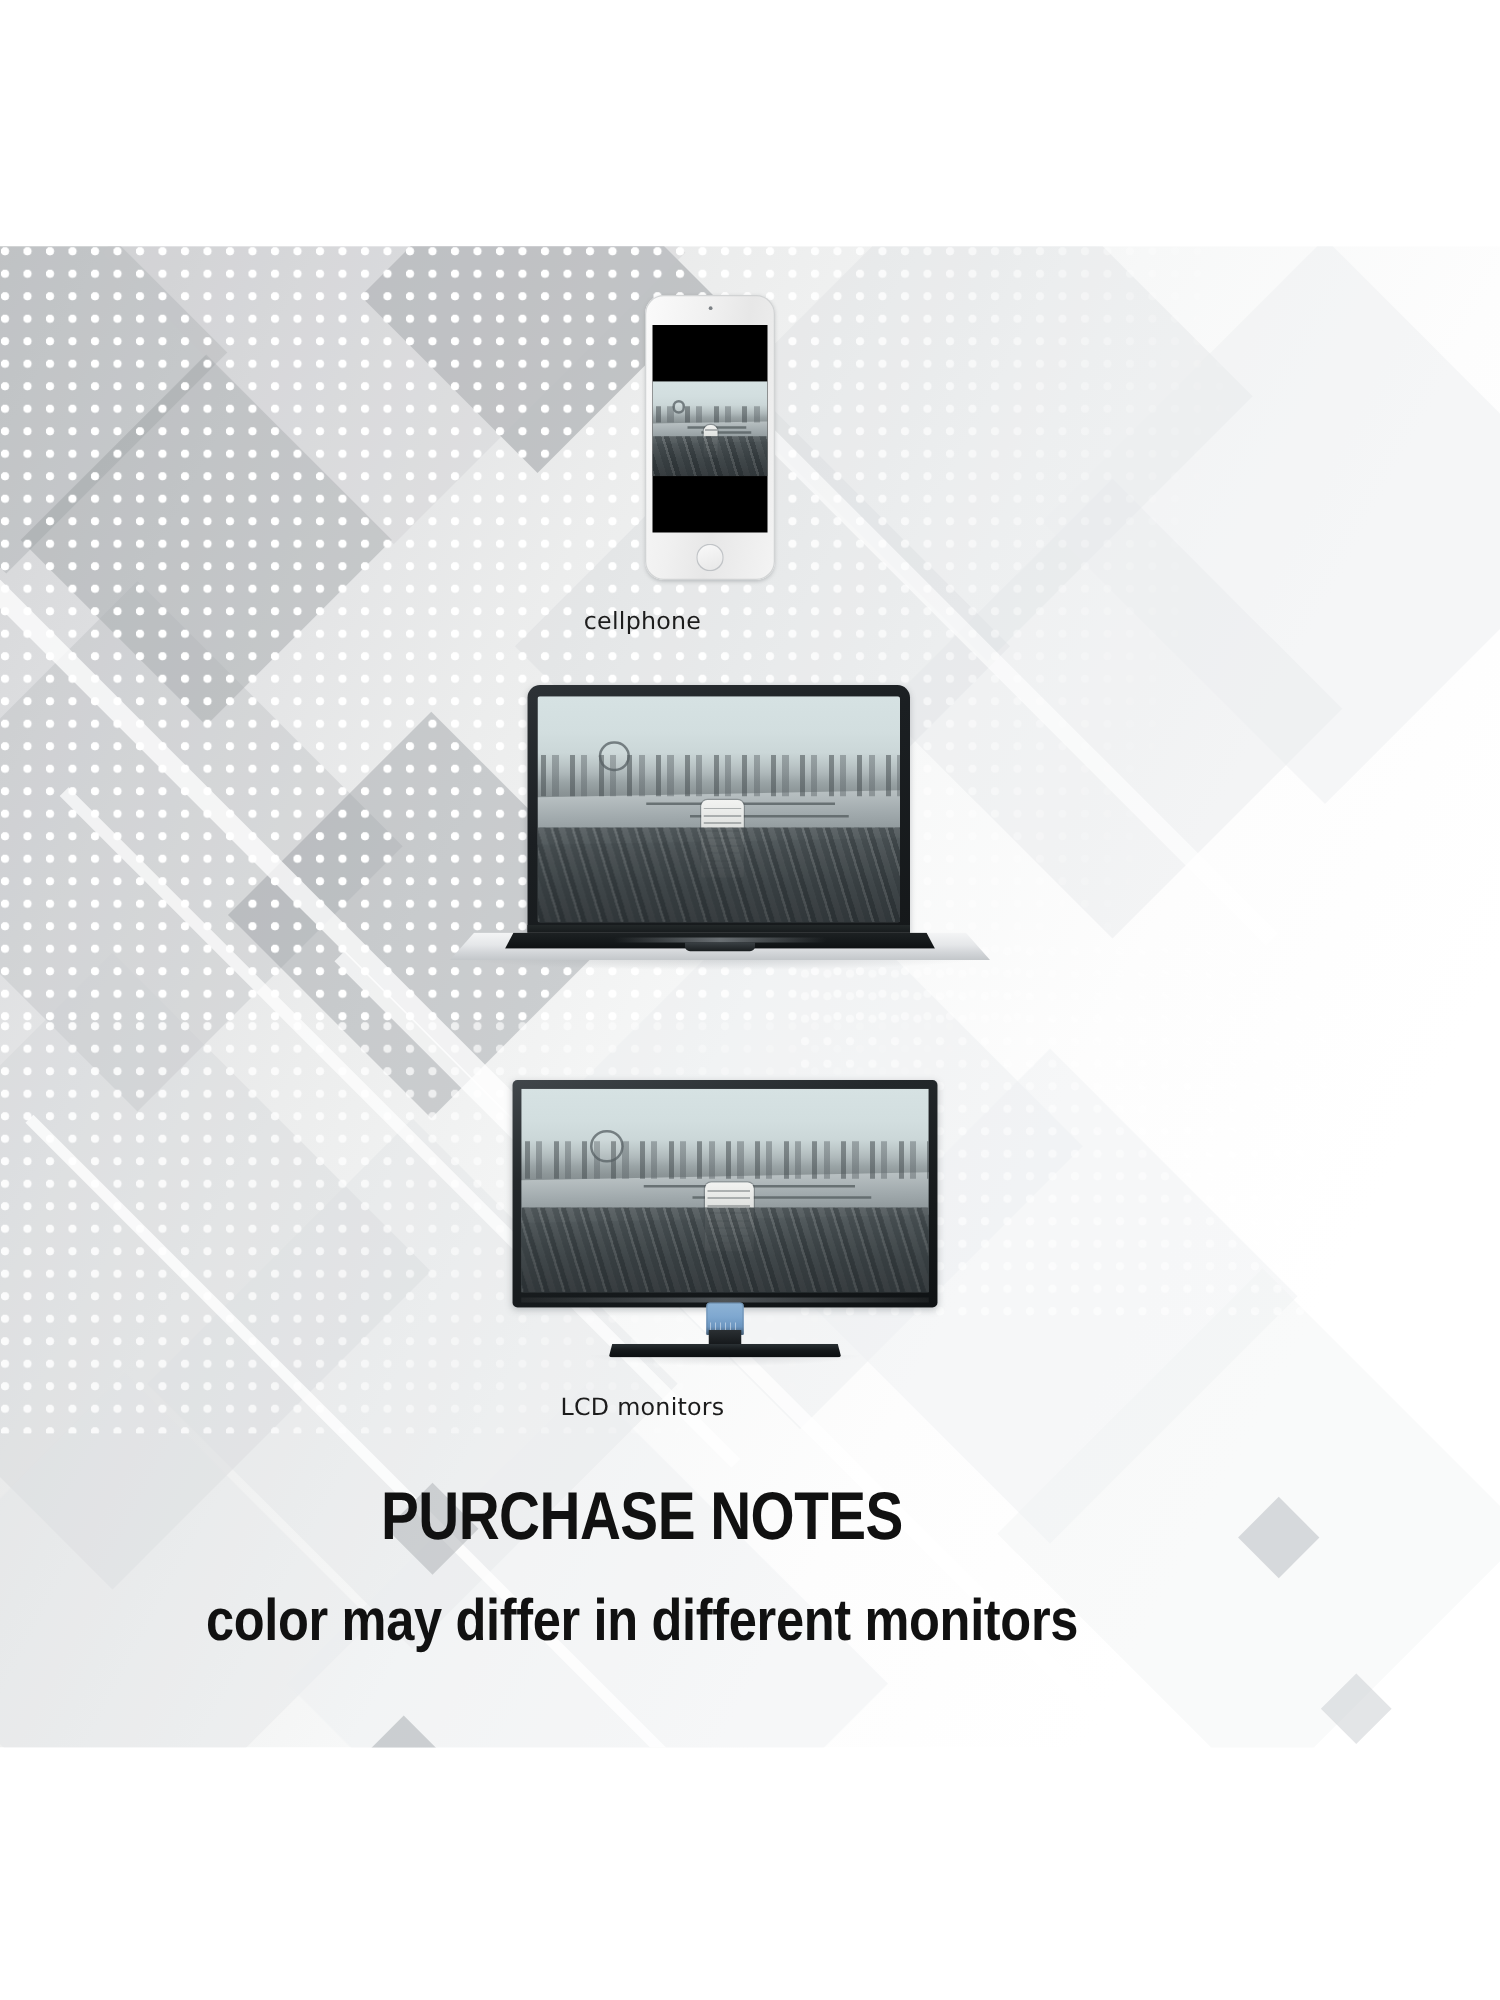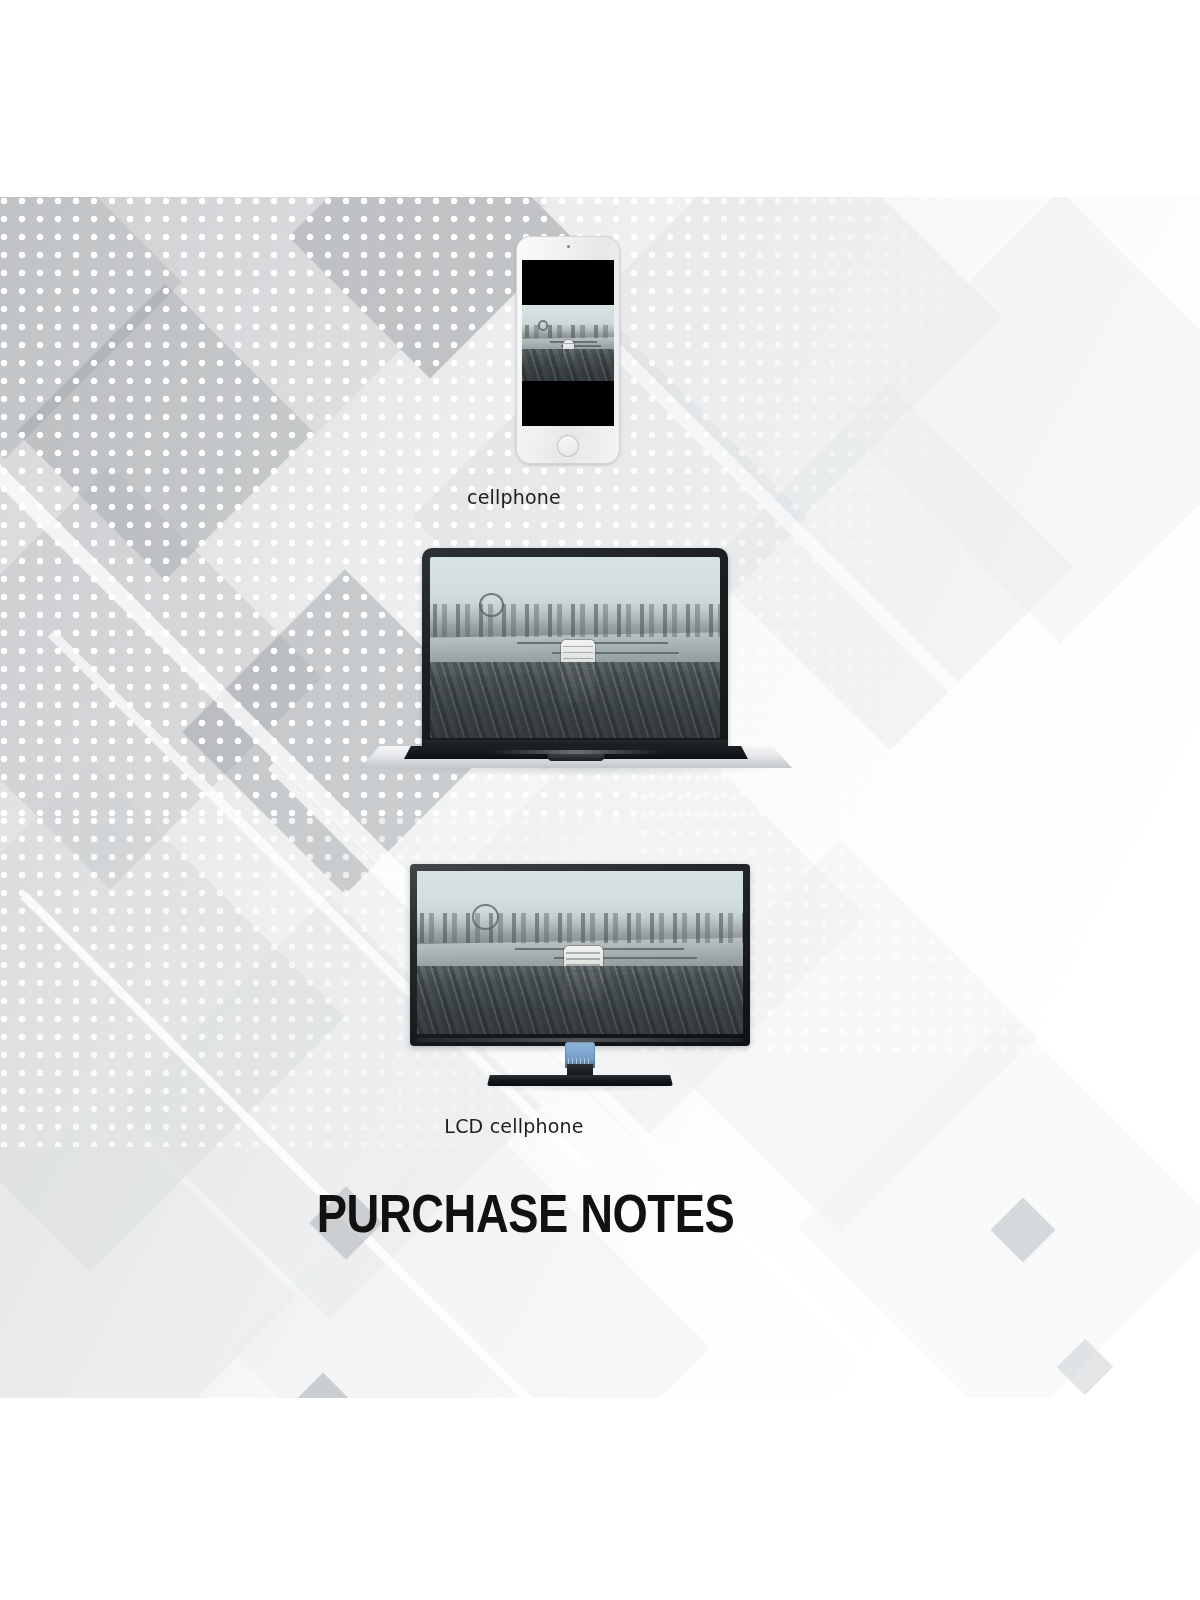"LCD cellphone" div.caption { text: cellphone -> monitors }
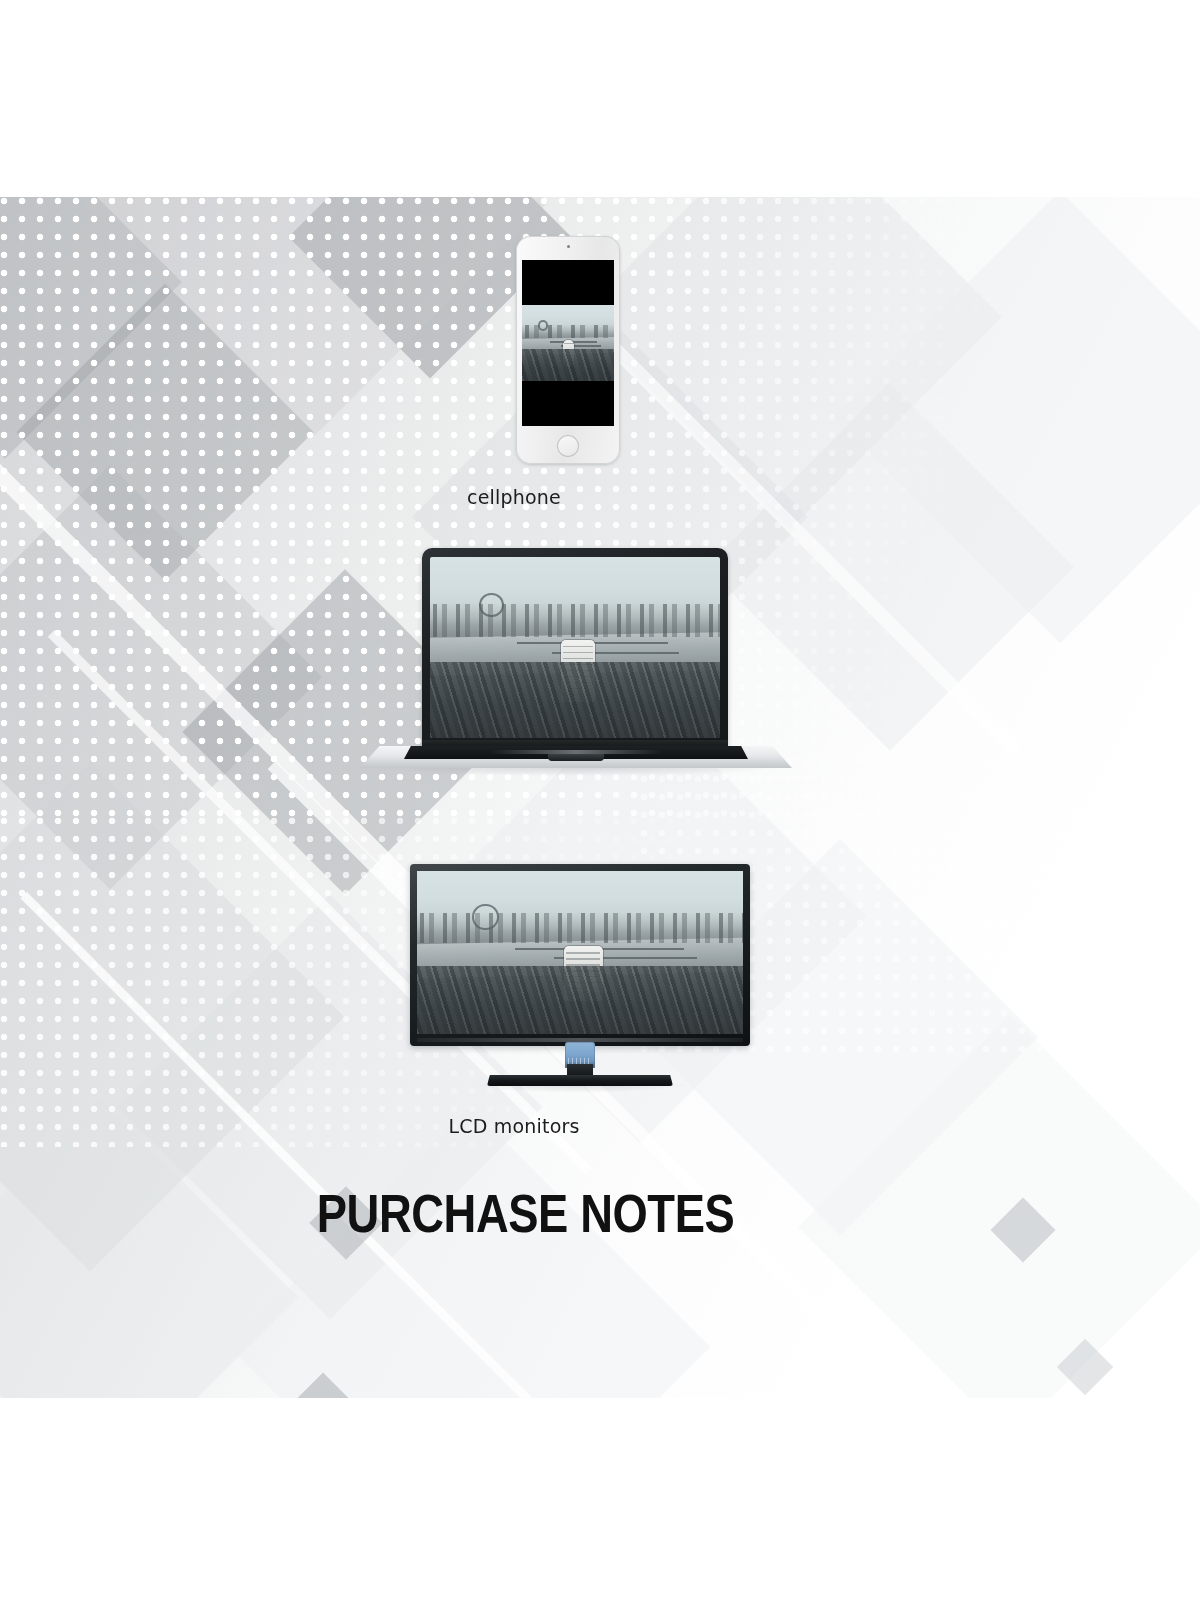"PURCHASE NOTES" #heading-wrap { left: 12px -> 0 }
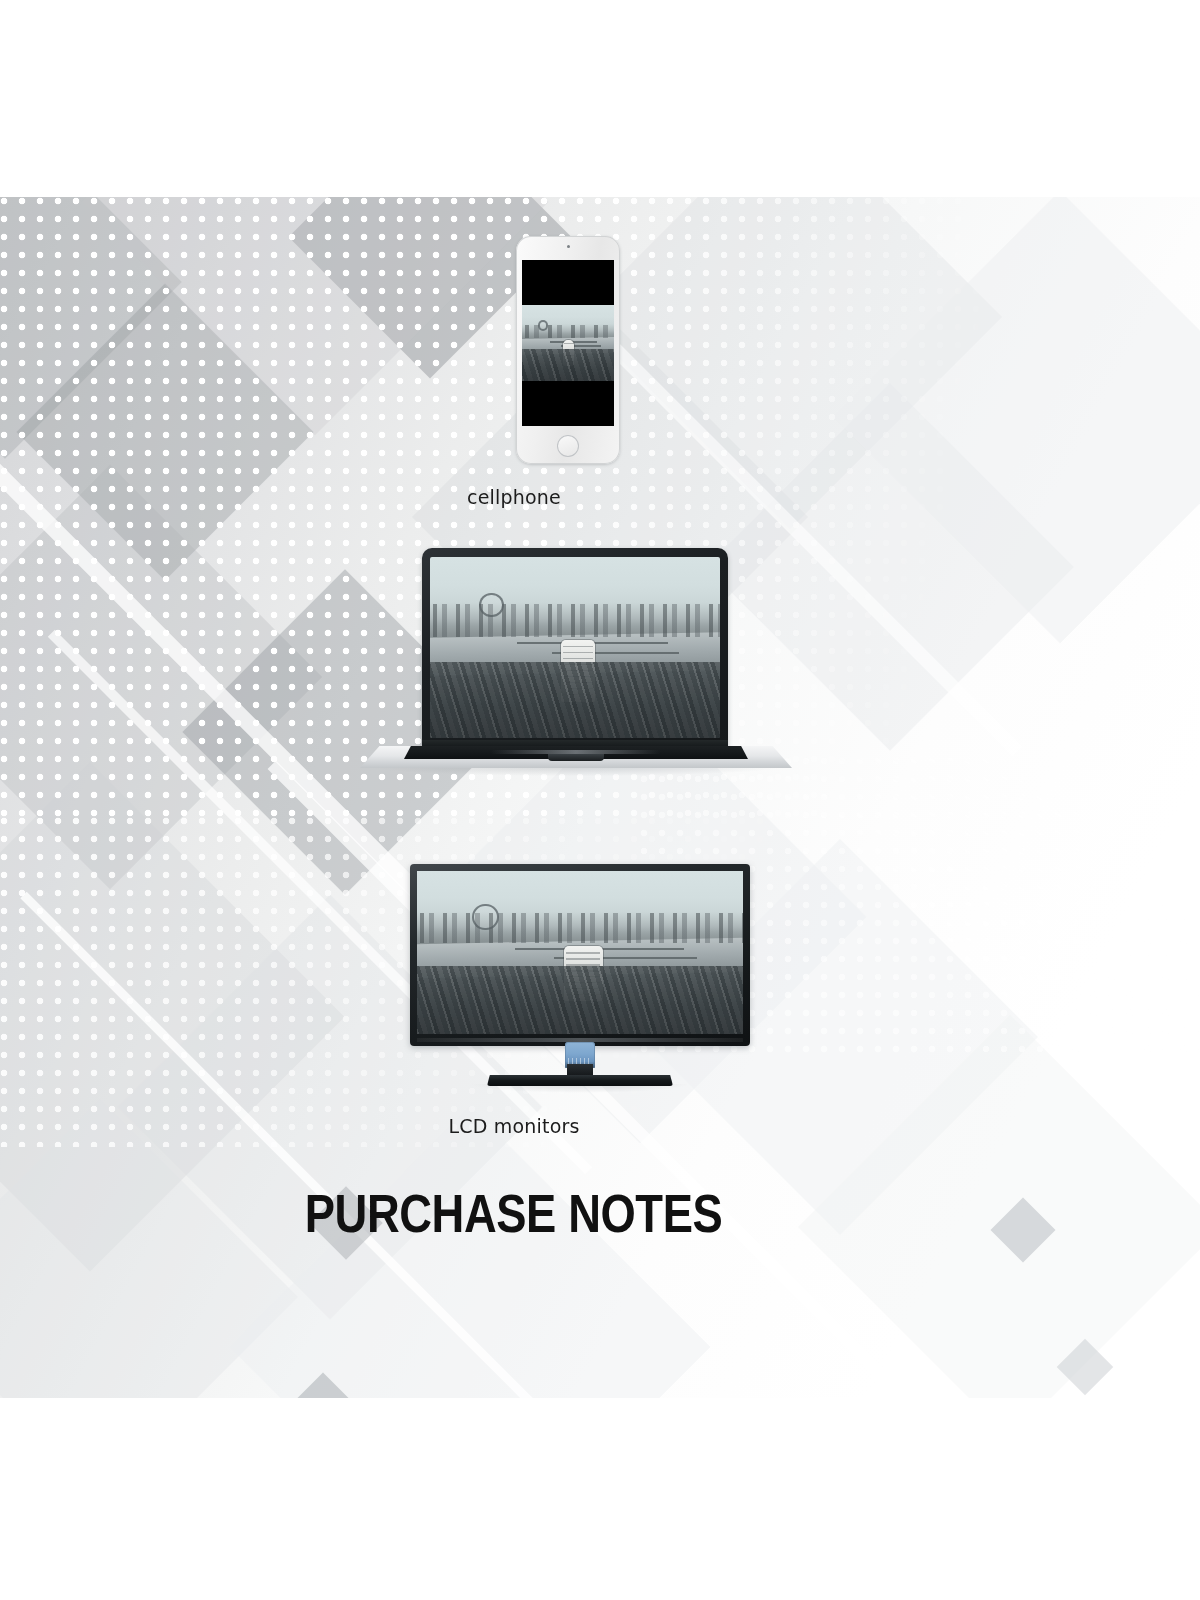"color may differ in different" div { html: none -> <div> <span>color may differ in different monitors</span> </div> }
